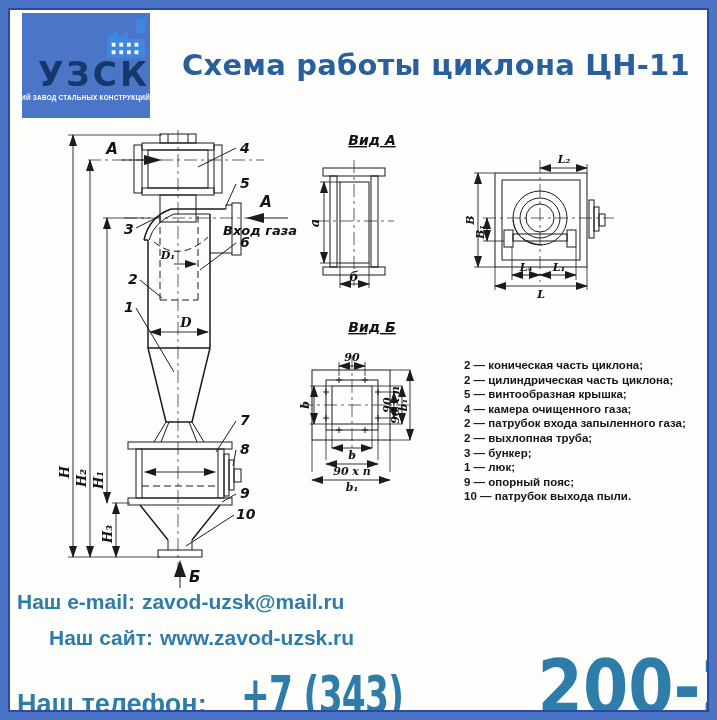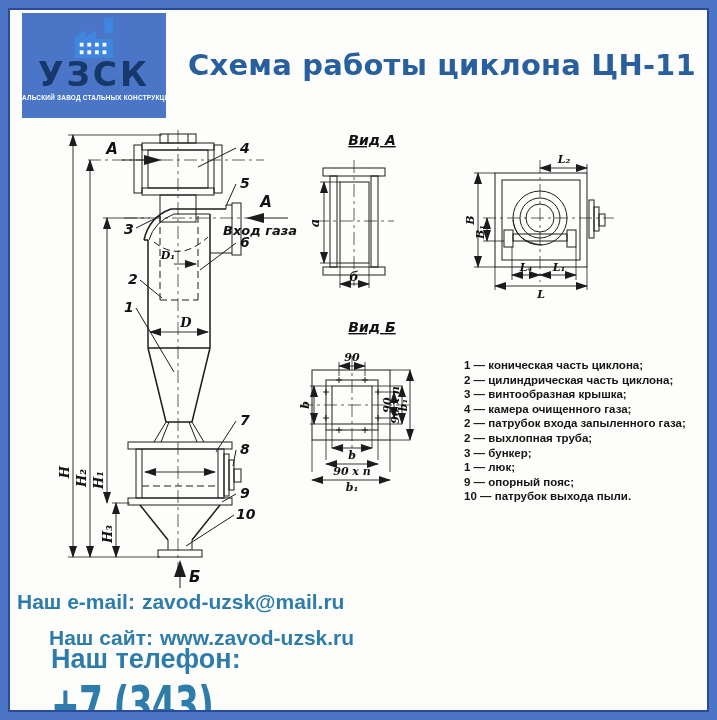"УЗСК" .logo { align-items: center -> flex-end; width: 144px -> 128px }
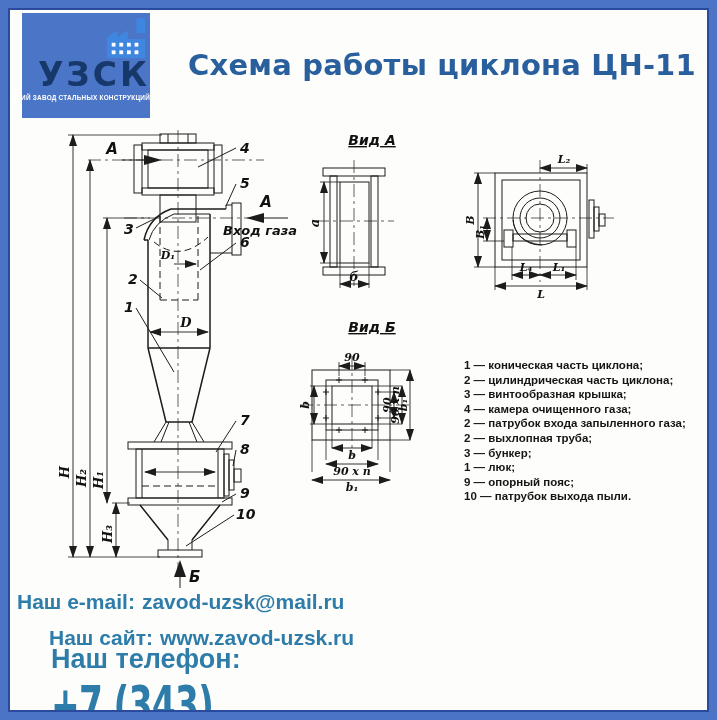"Схема работы циклона ЦН-11" .page-title { text-align: center -> none }
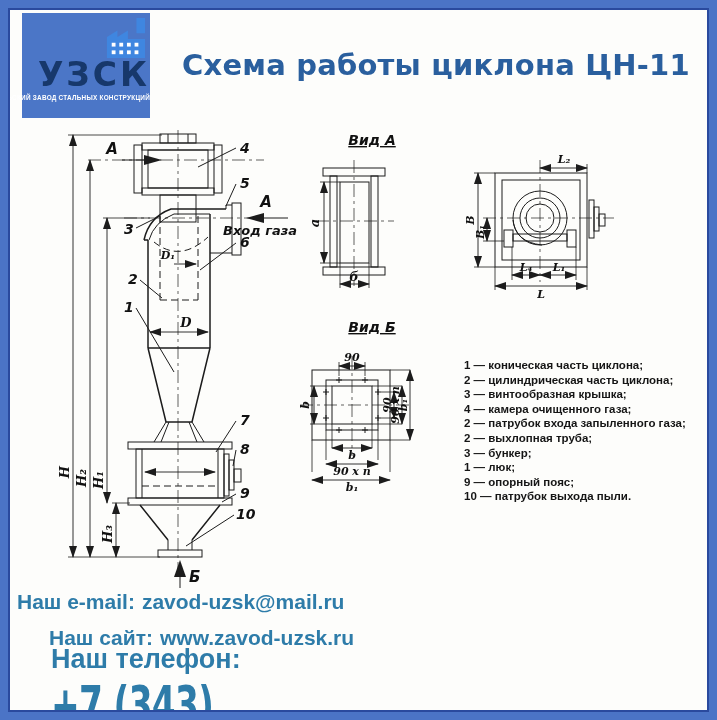"1 — коническая часть циклона;" div { text: 1 -> 2 }
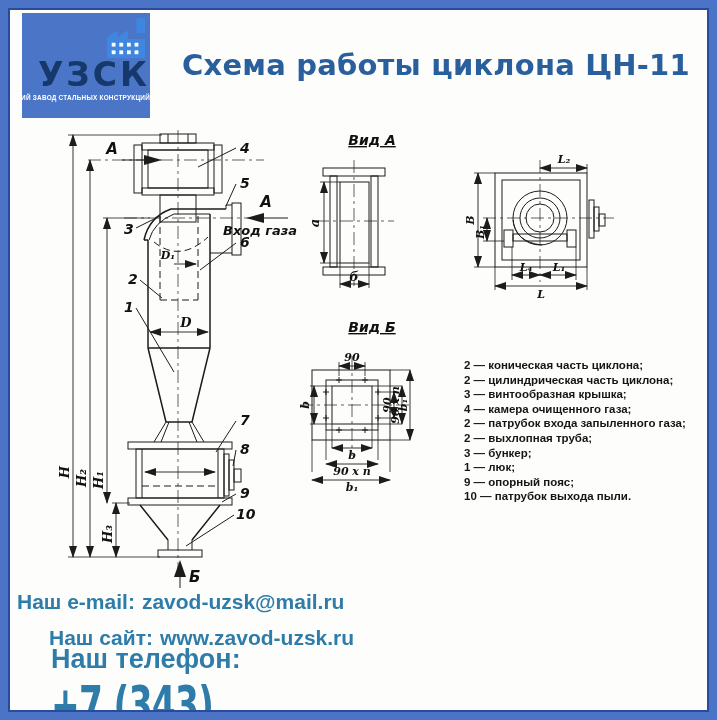"3 — винтообразная крышка;" div { text: 3 -> 5 }
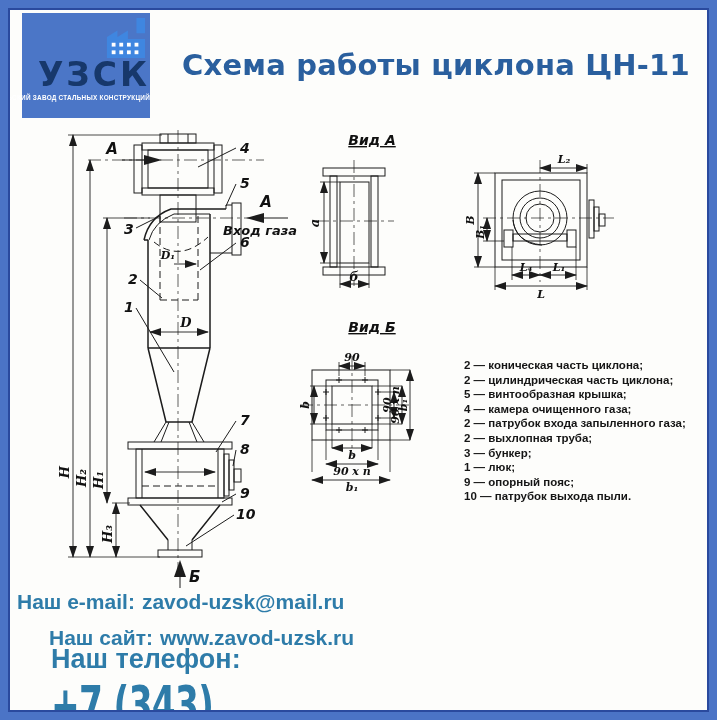"Наш телефон:" .phone-line { flex-direction: column -> none }
